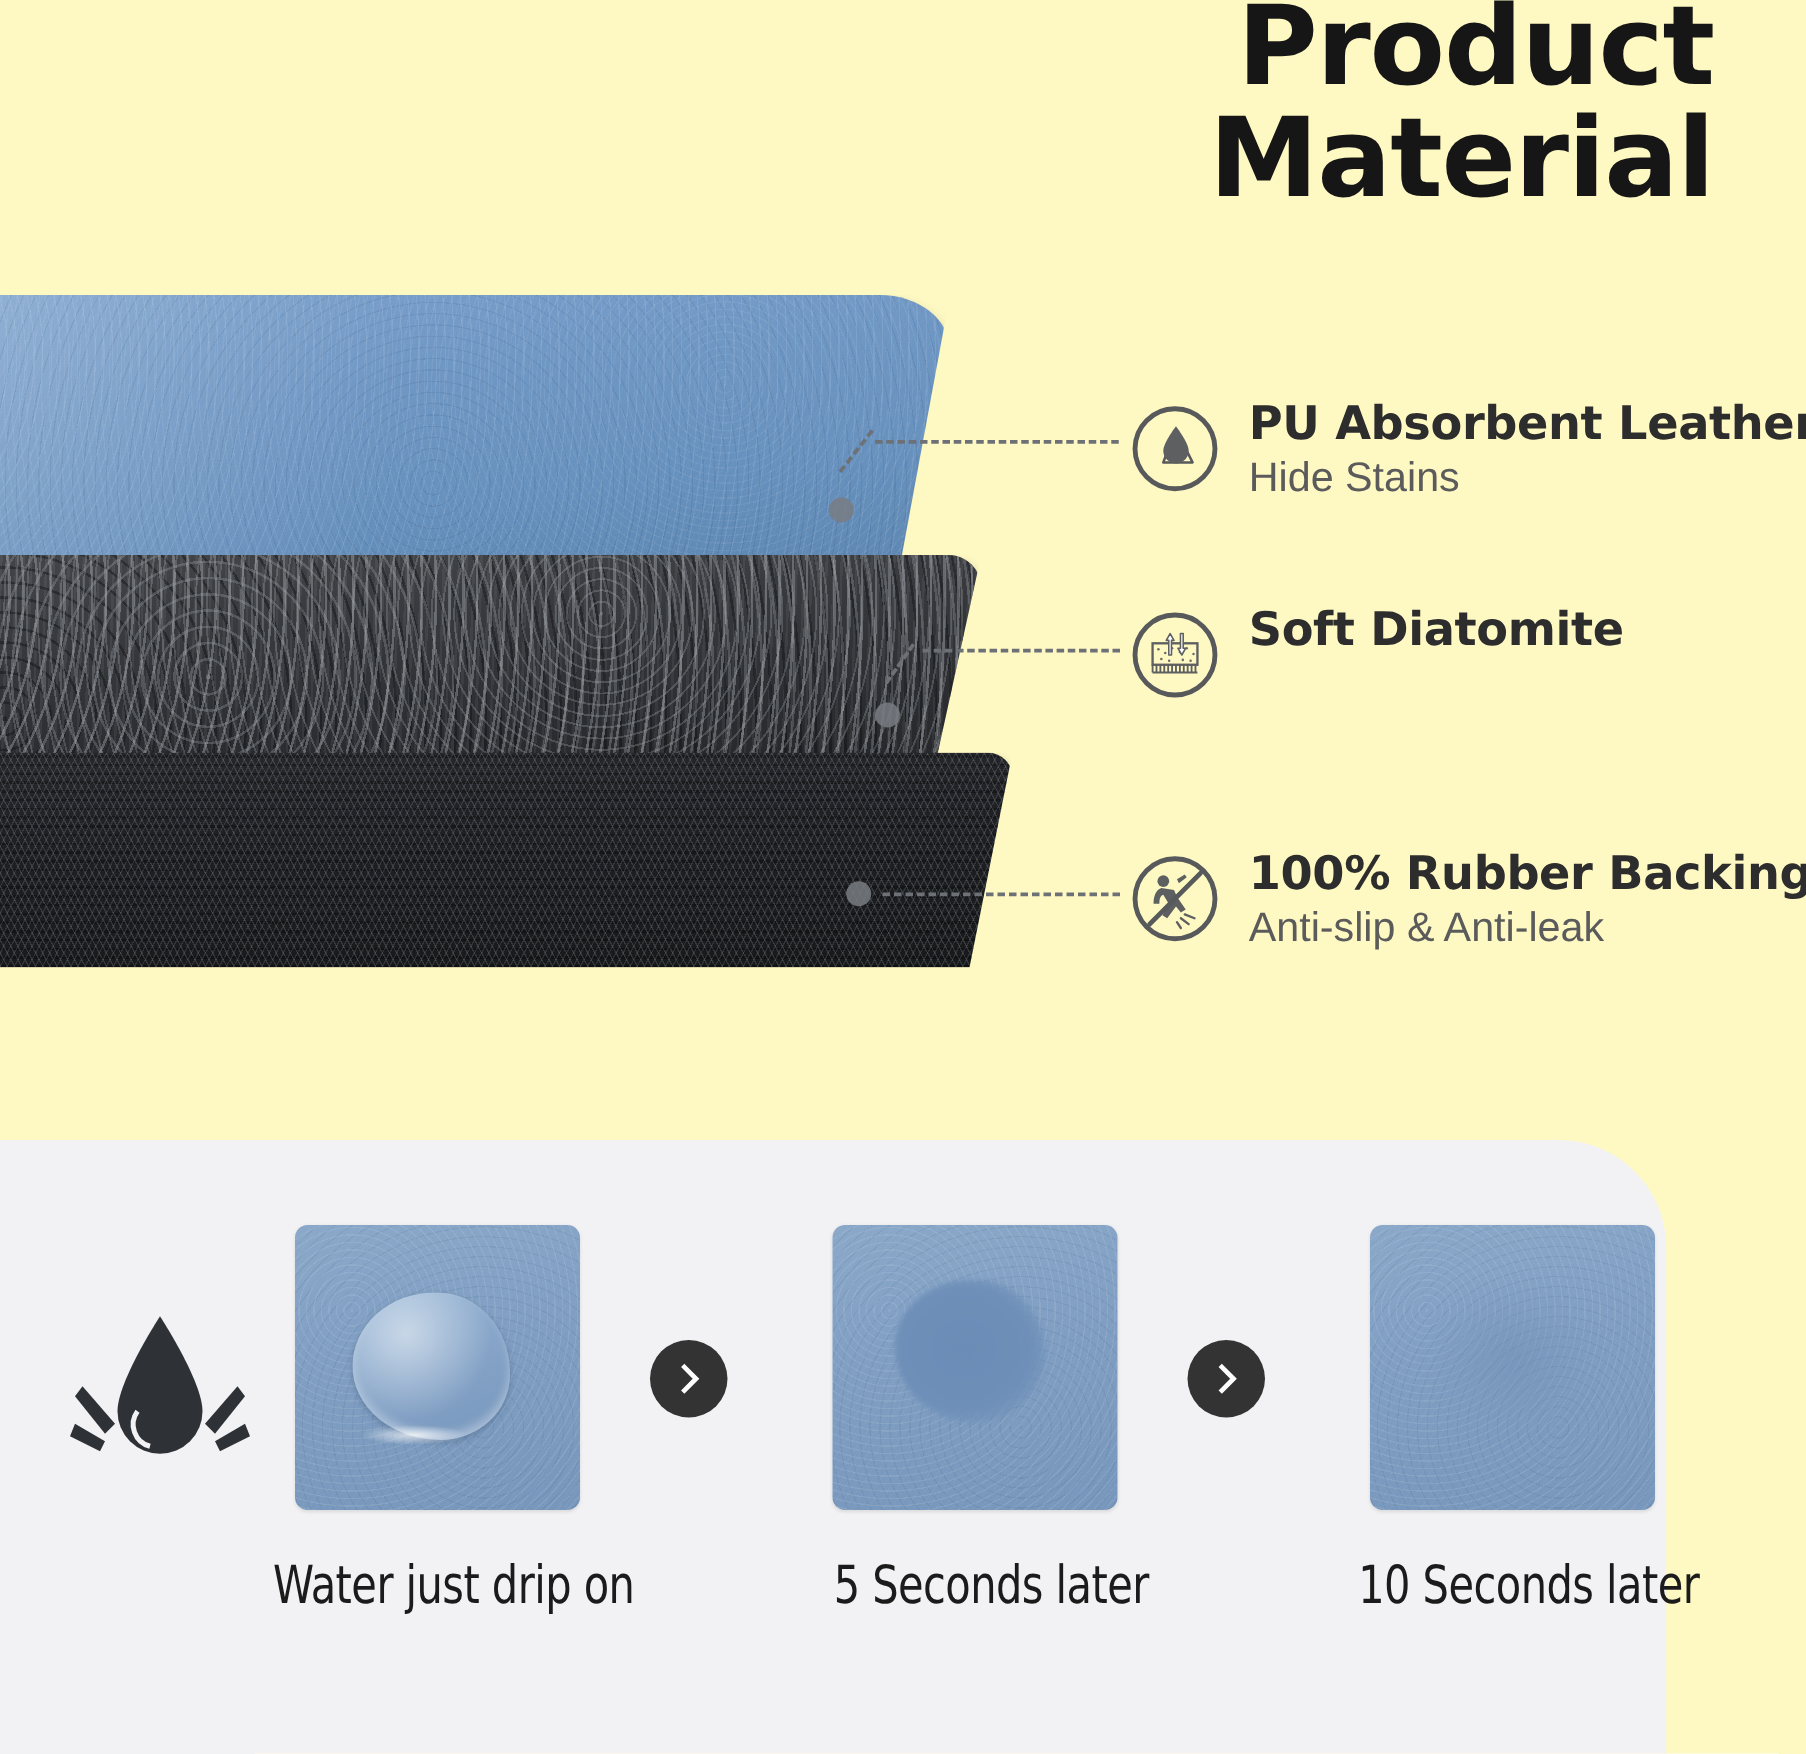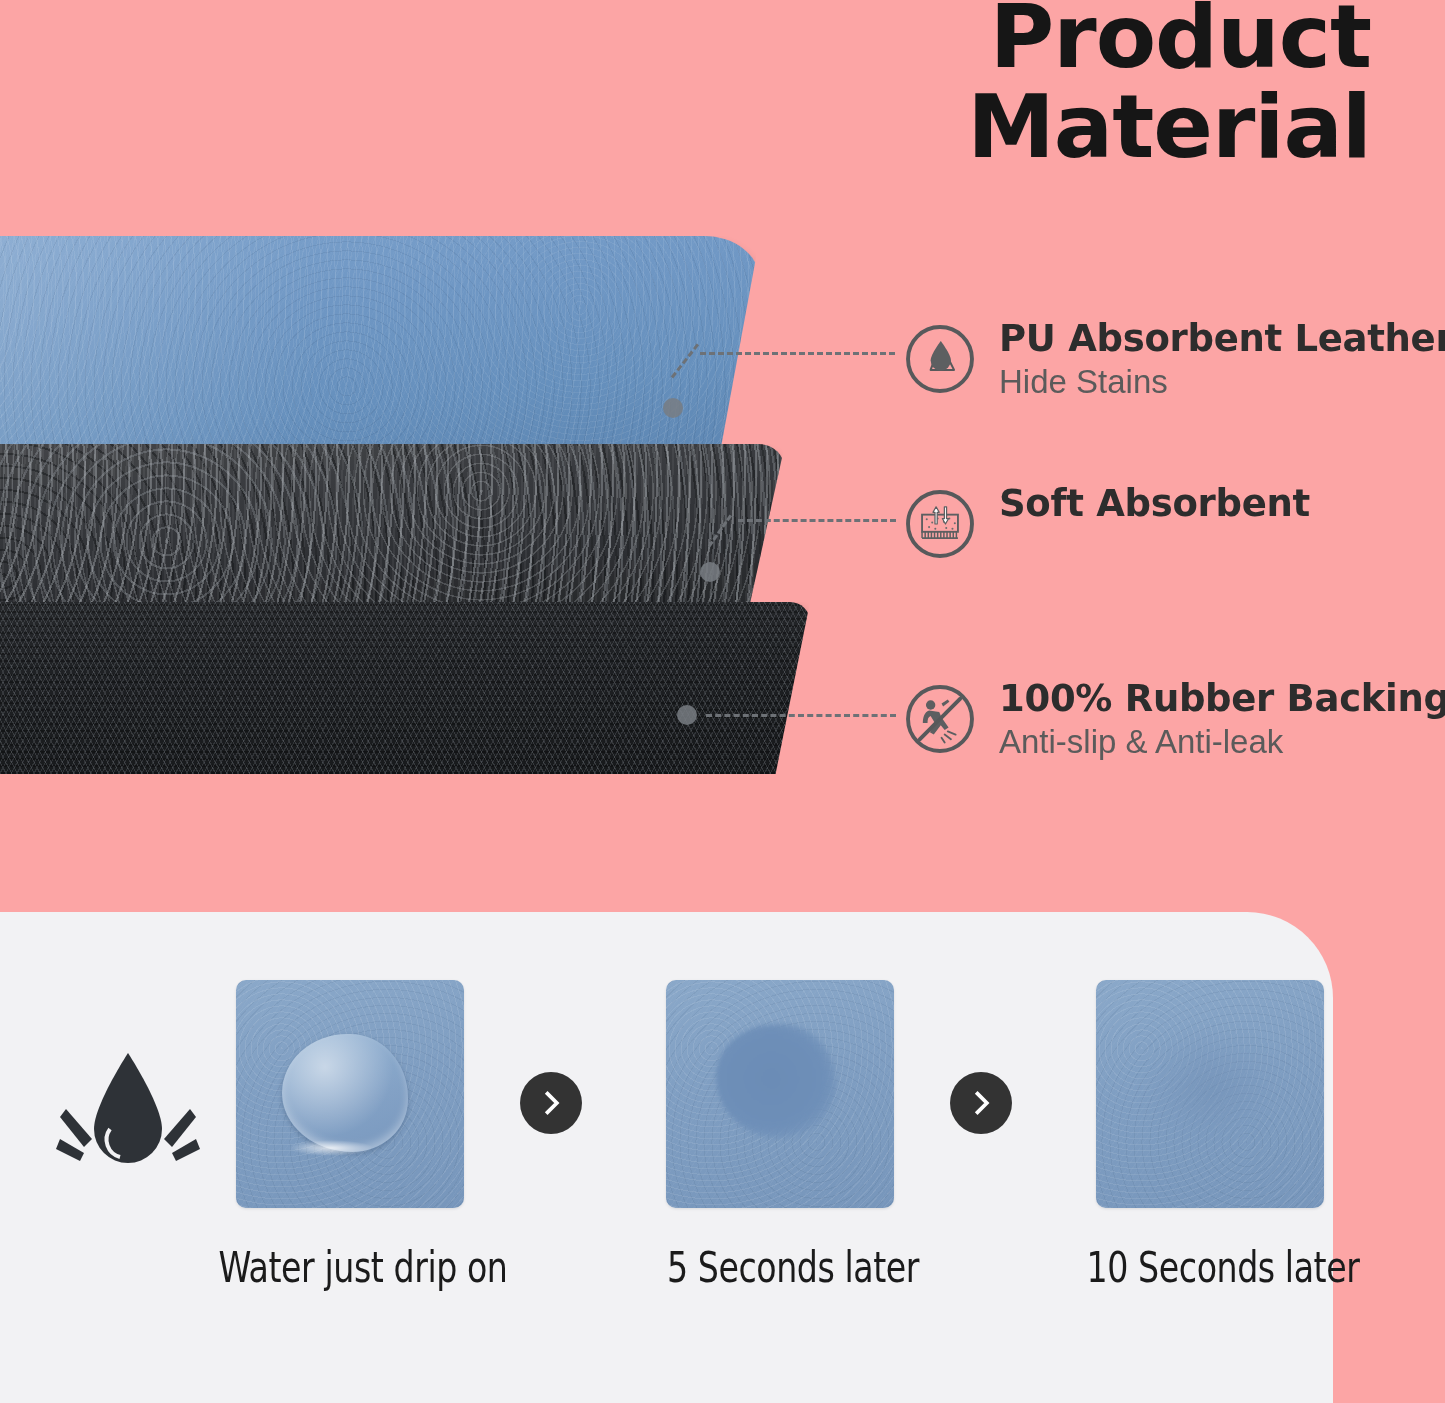"Product" #page { background: #fca5a5 -> #fef9c3 }
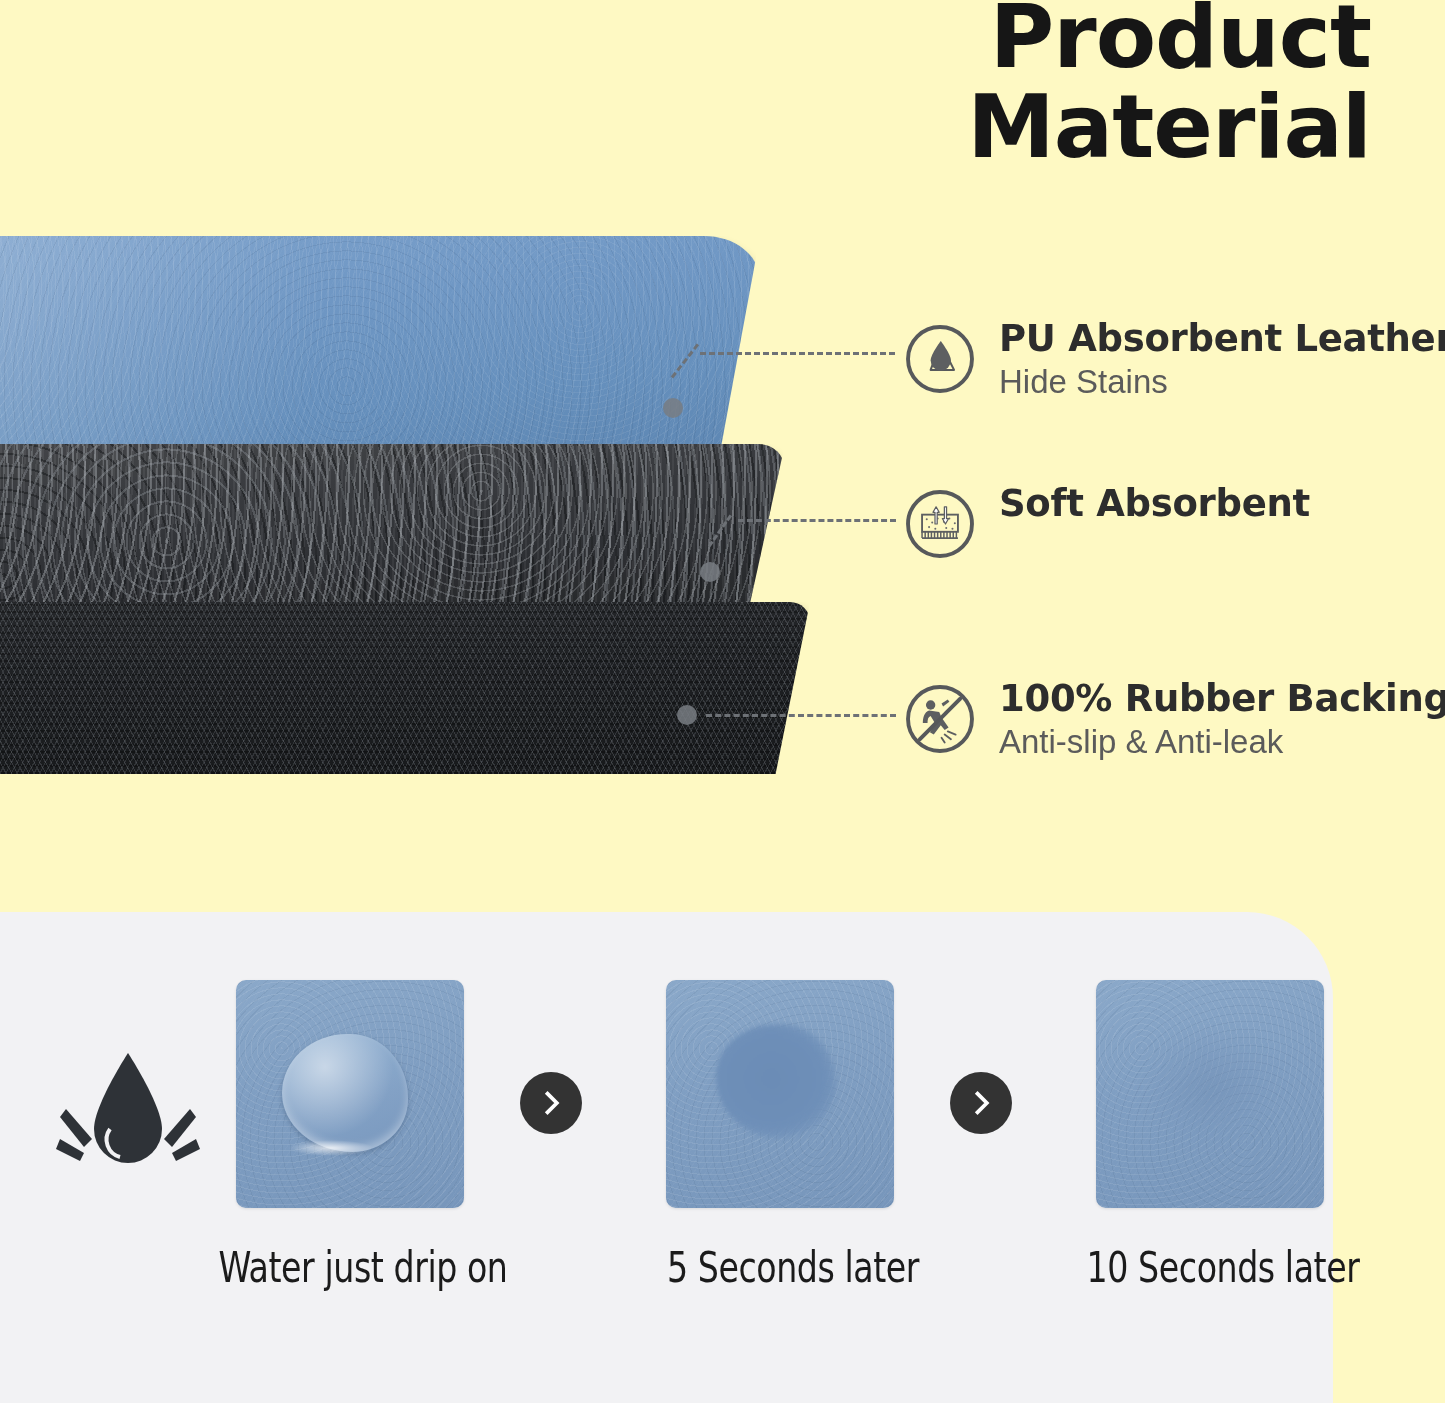"Soft Absorbent" div.feature-title { text: Absorbent -> Diatomite }
